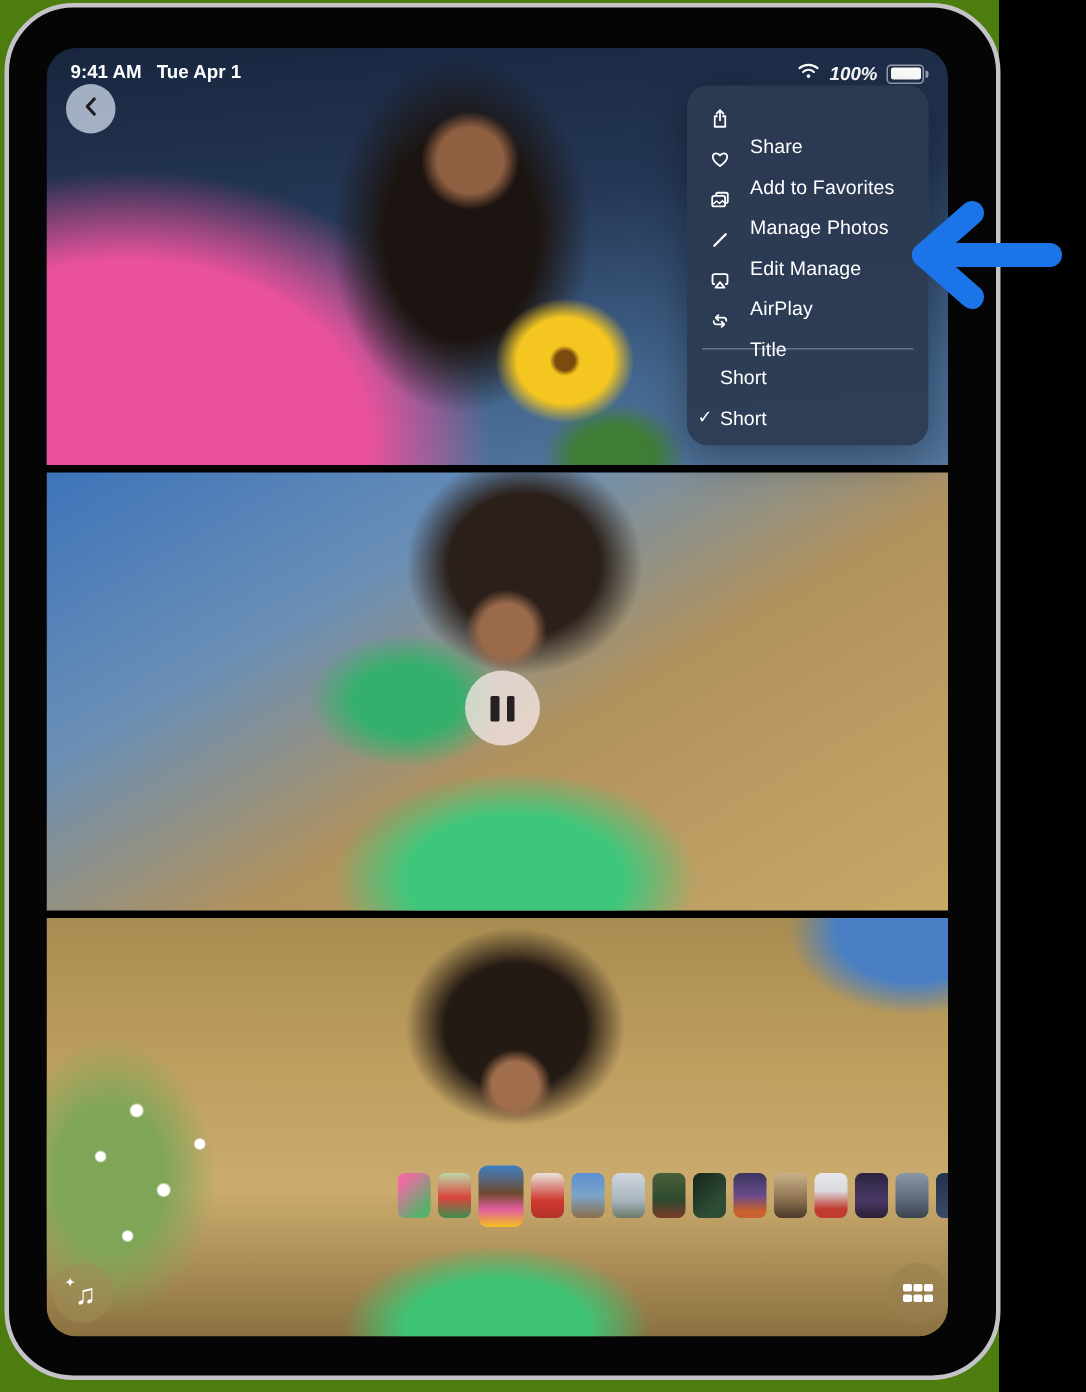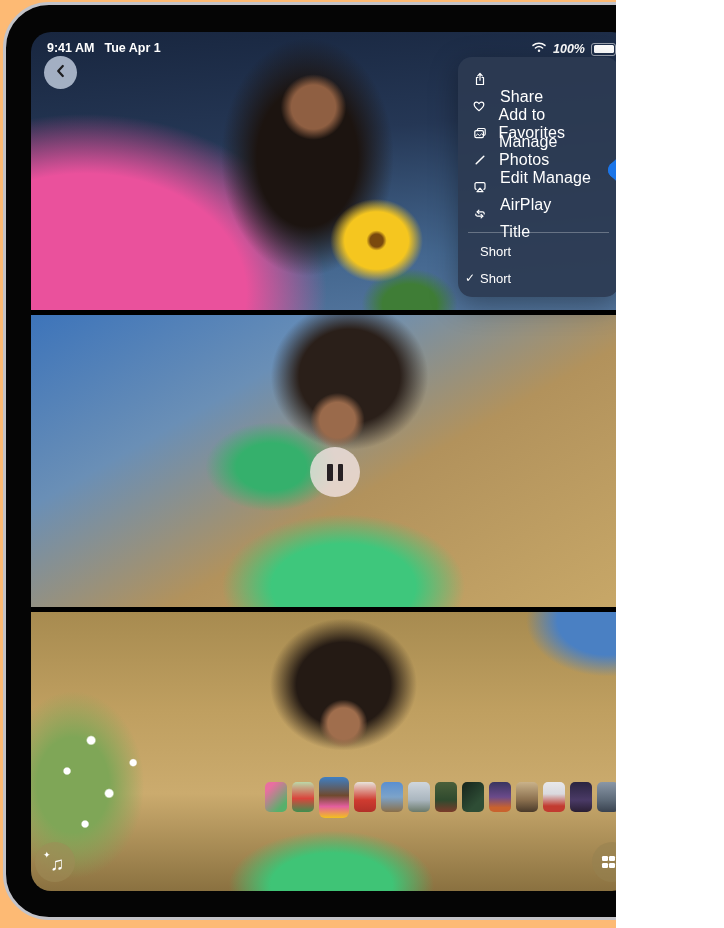"9:41 AM" .stage { background: #fdba74 -> #4d7c0f; width: 616px -> 724px }
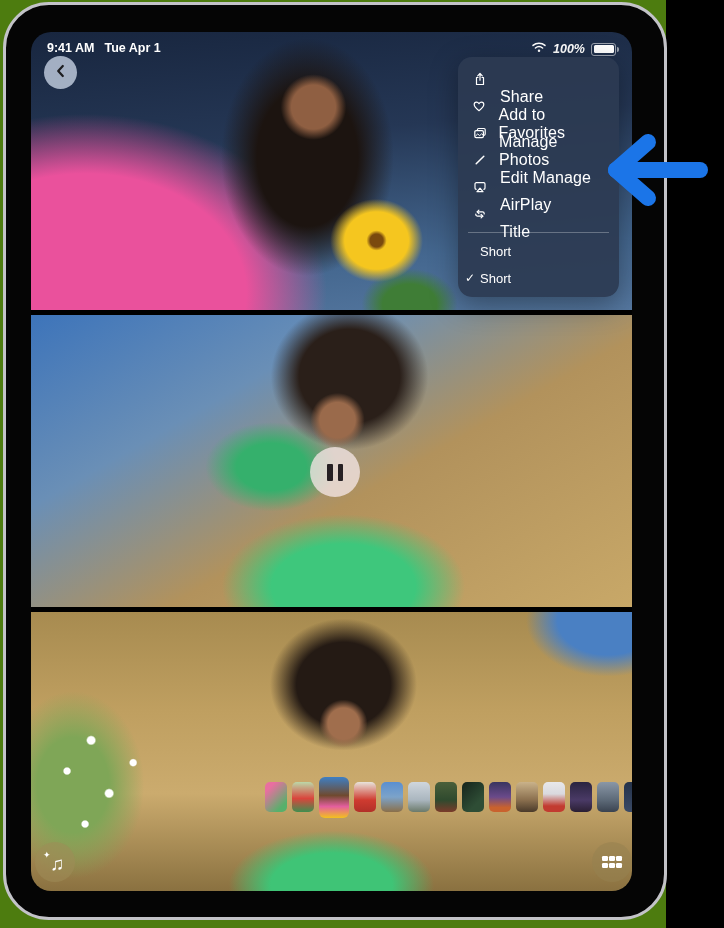"Share" .mi-label { font-size: 16px -> 13px }
